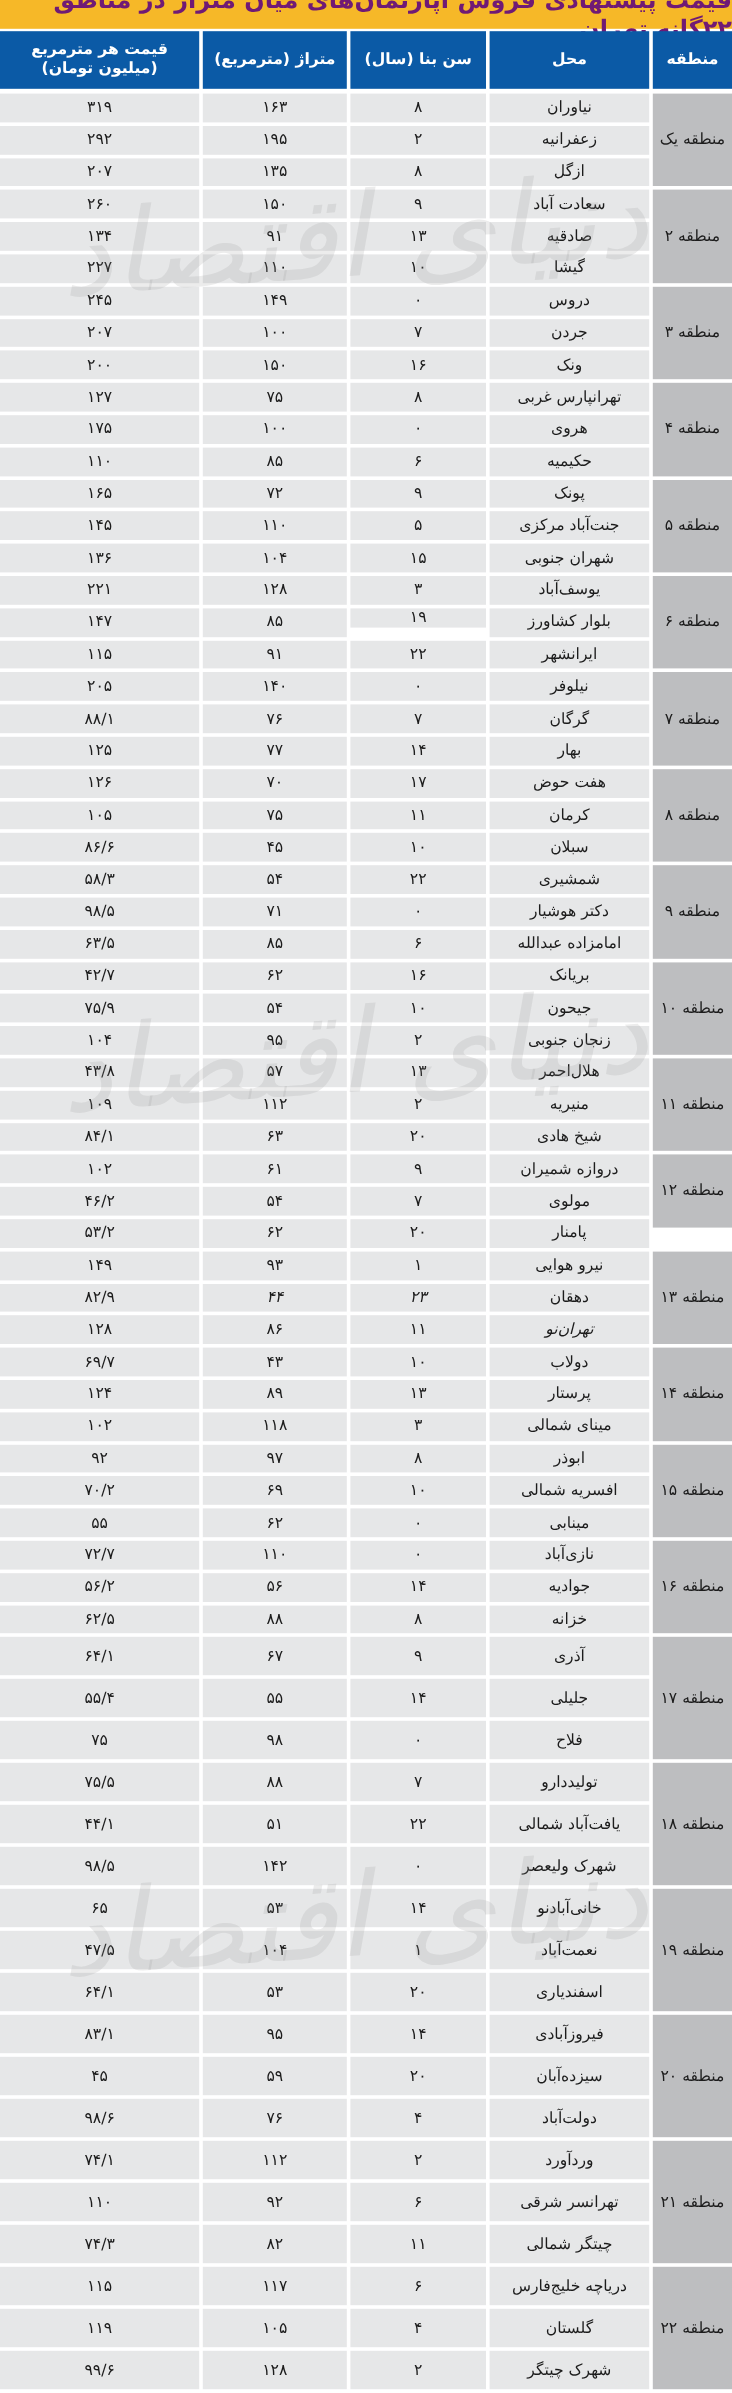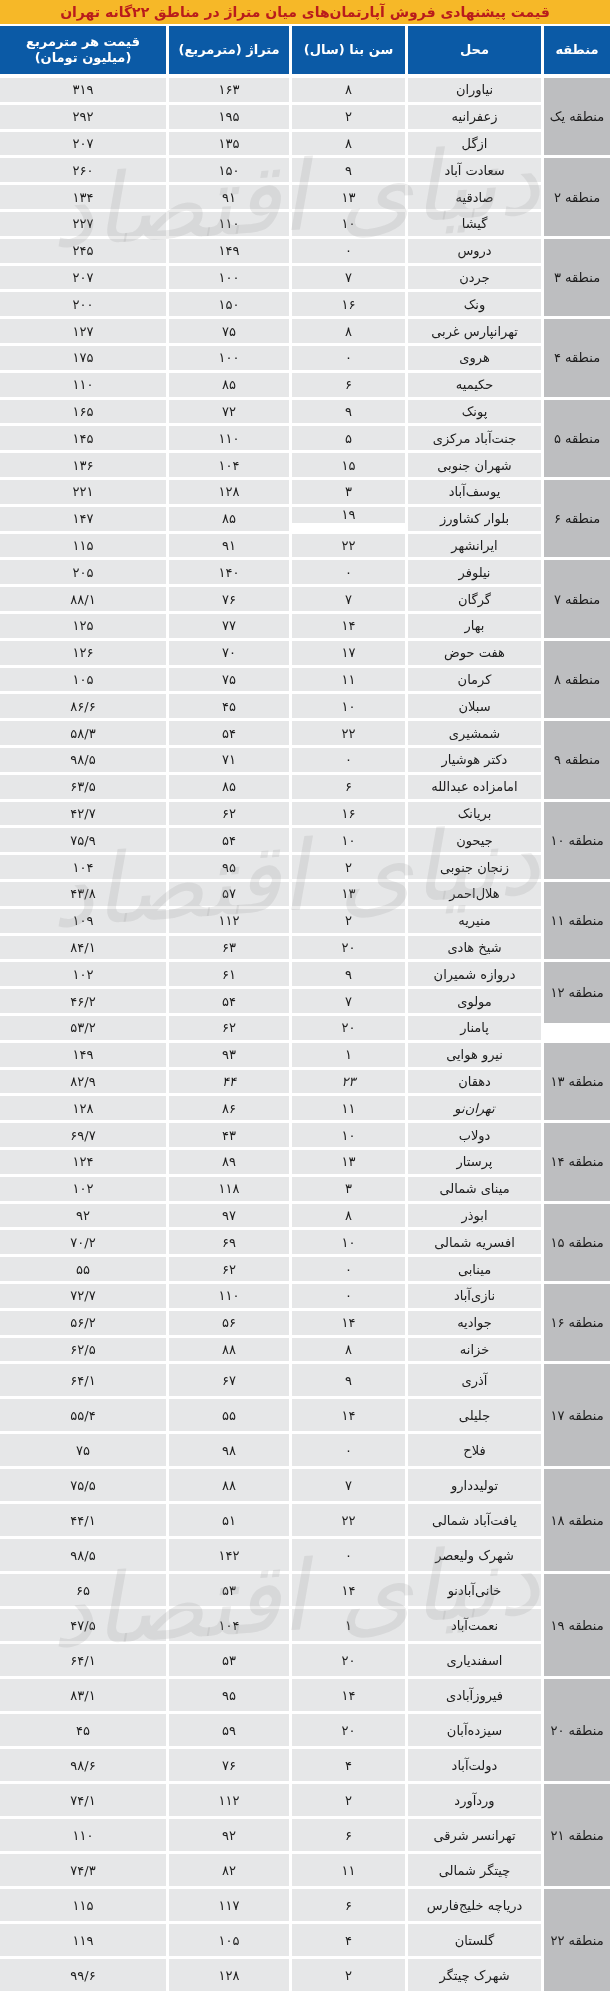"قیمت پیشنهادی فروش آپارتمان‌های میان" .title-bar { color: #b91c1c -> #701a75; font-size: 14px -> 20px }
